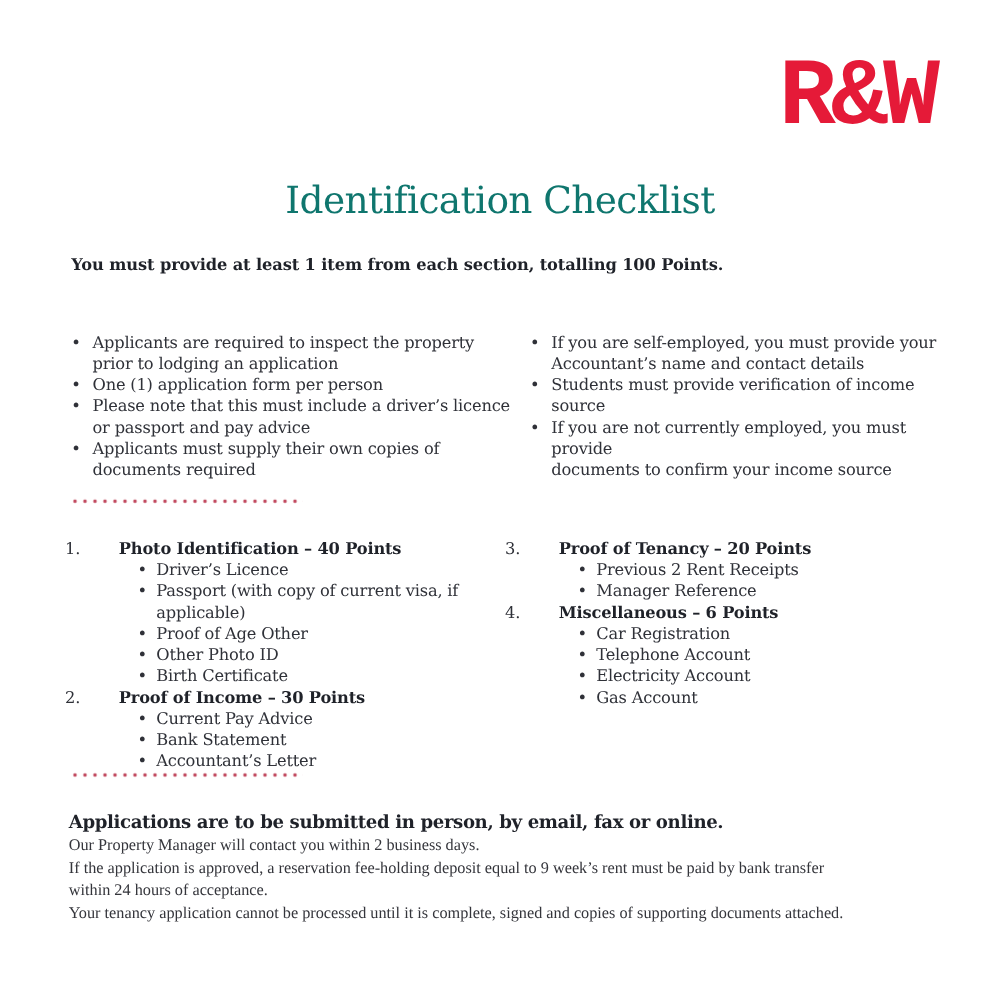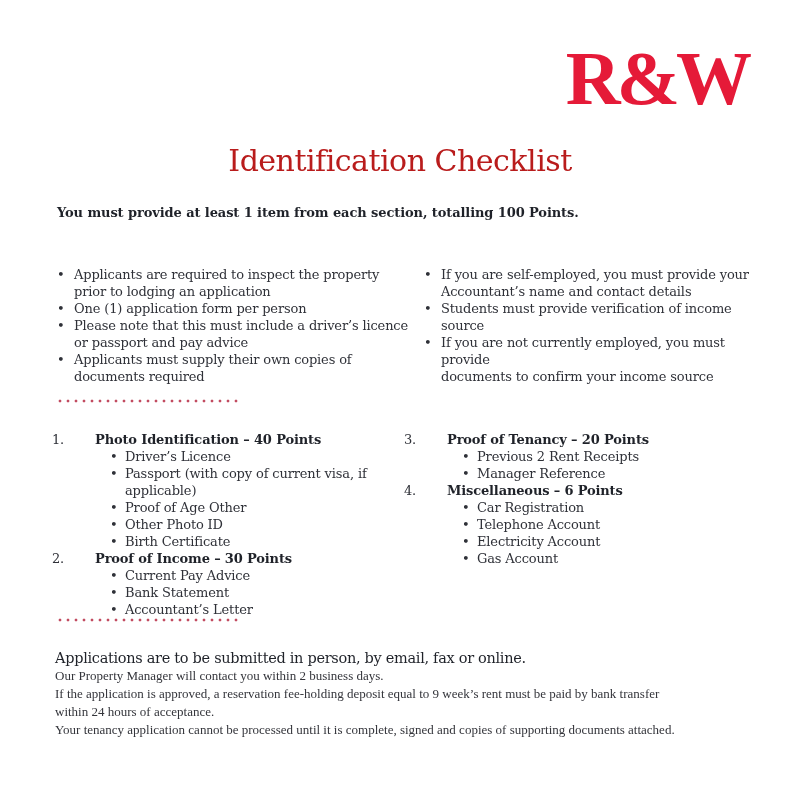"R&W" .logo { font-family: Liberation Serif, serif -> Liberation Mono, monospace }
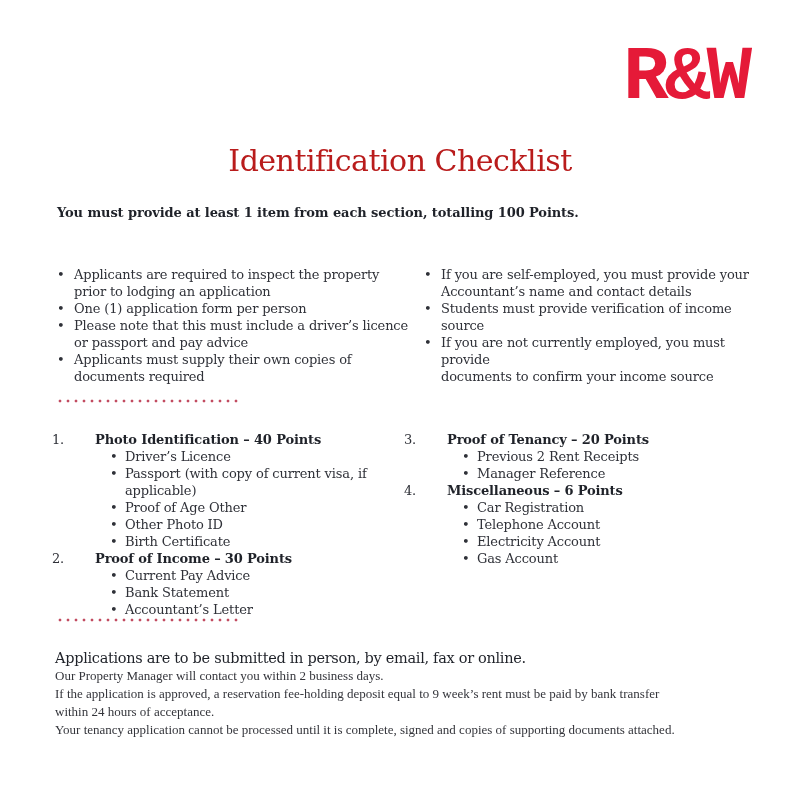"Identification Checklist" .title { color: #b91c1c -> #0f766e }
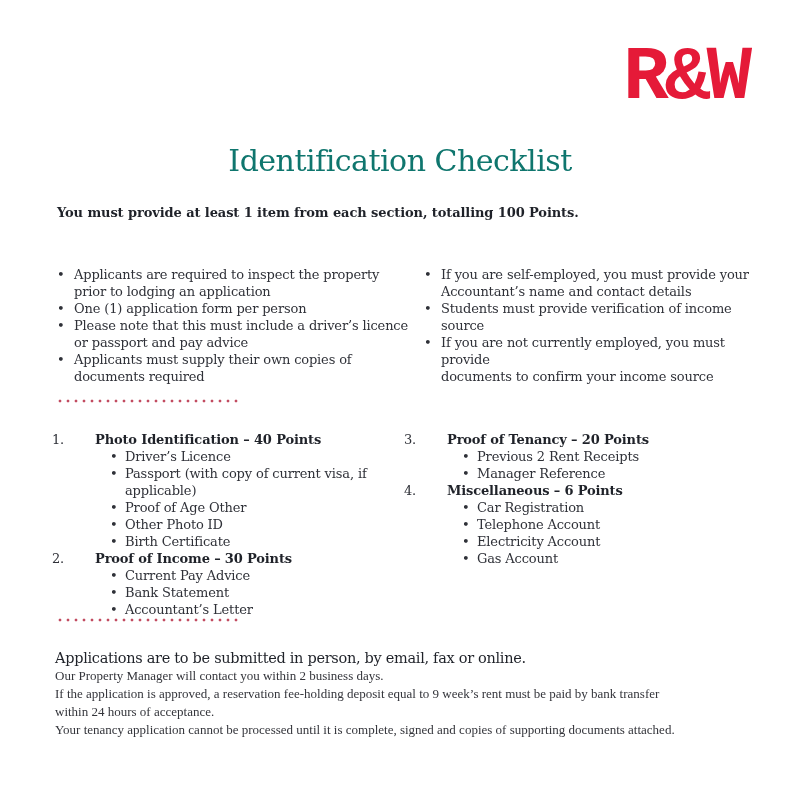"Applications are to be submitted" .footer .bold-line { font-weight: 400 -> 700 }
